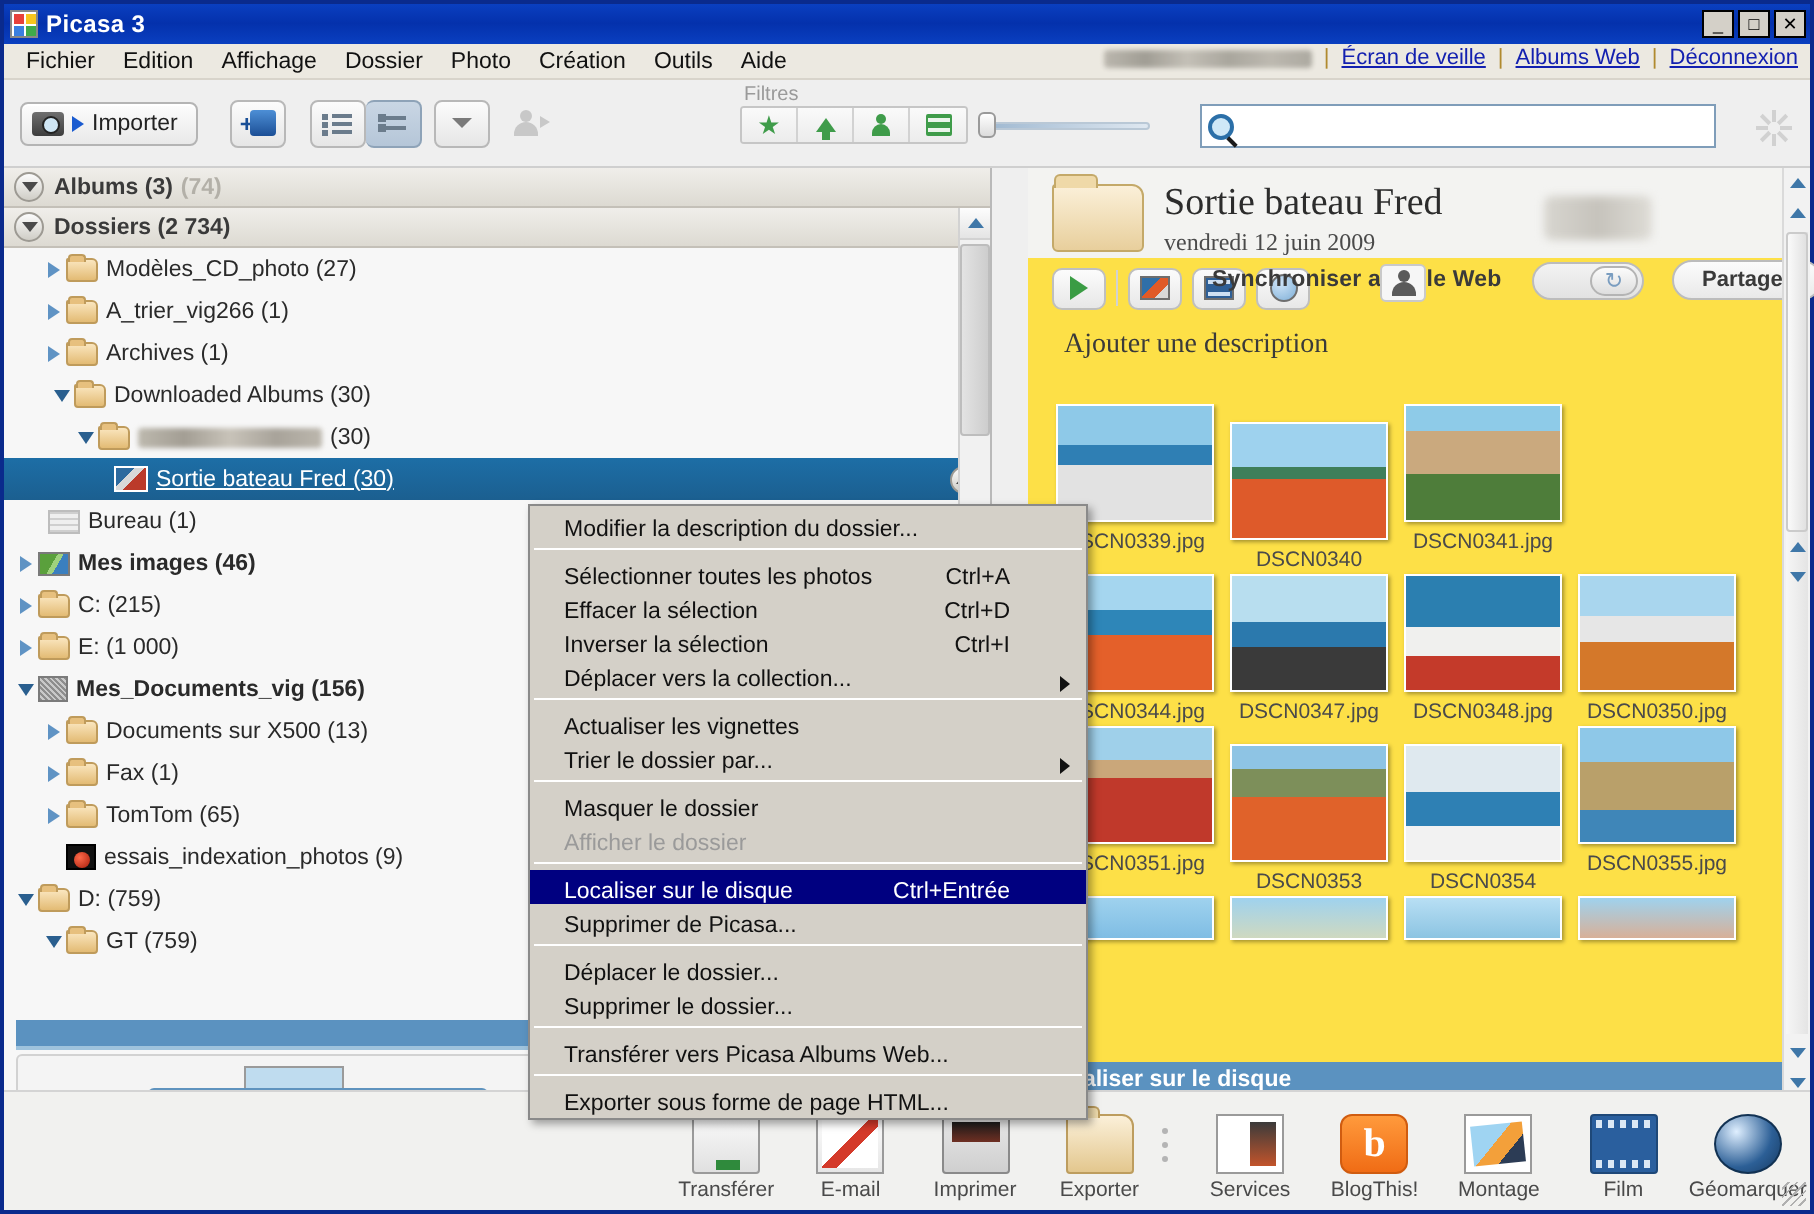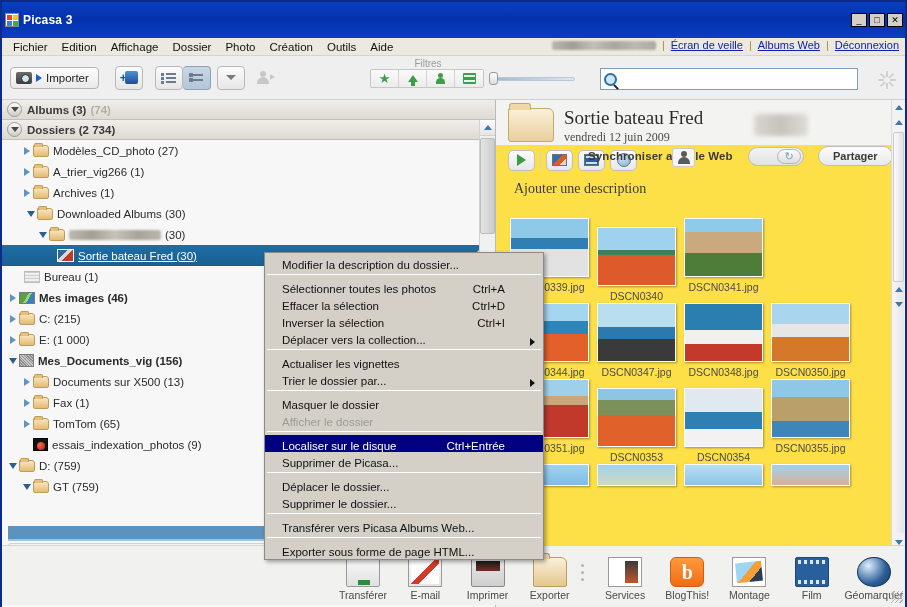"Picasa 3" .titlebar { height: 36px -> 20px }
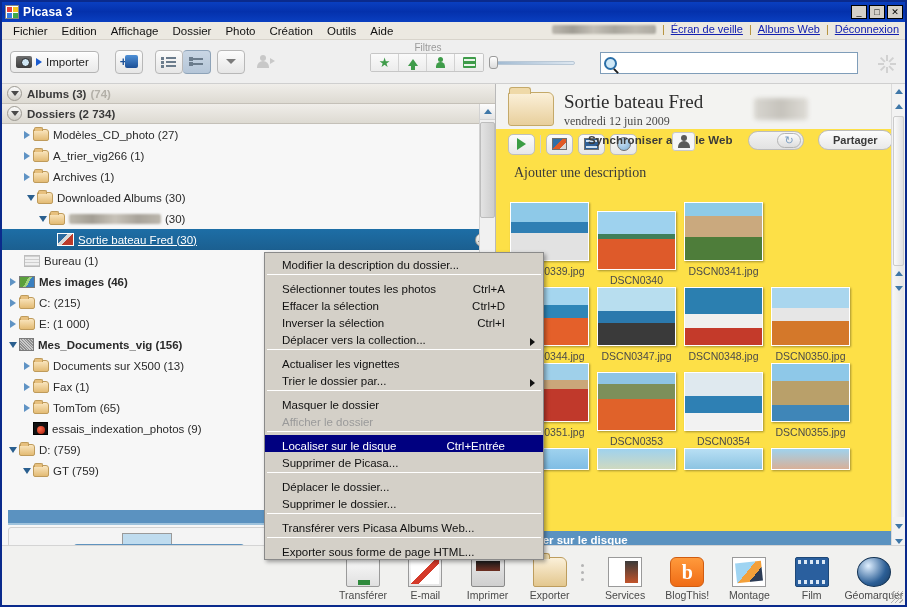"Filtres" .filters-label { text-align: center -> none }
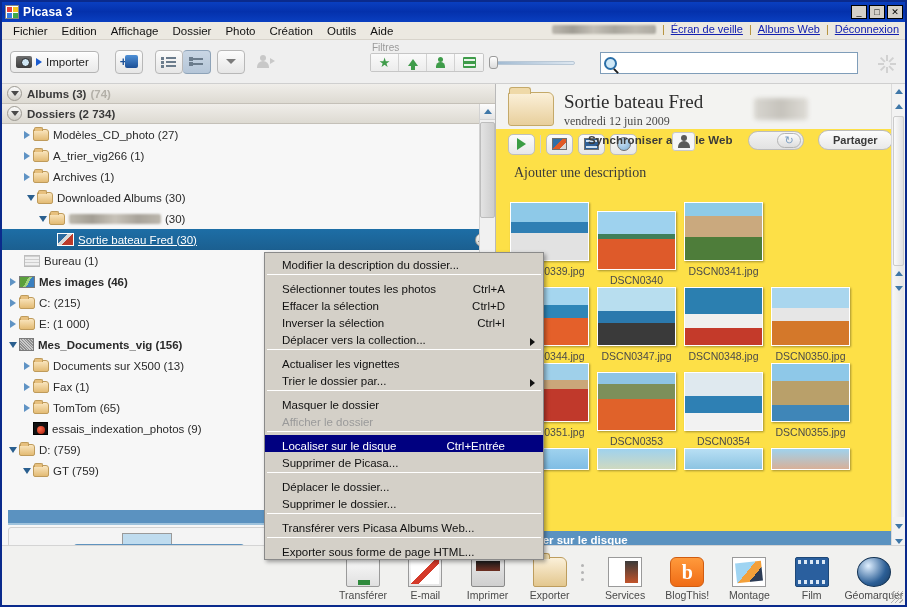"Albums (3)" .body { gap: none -> 18px }
